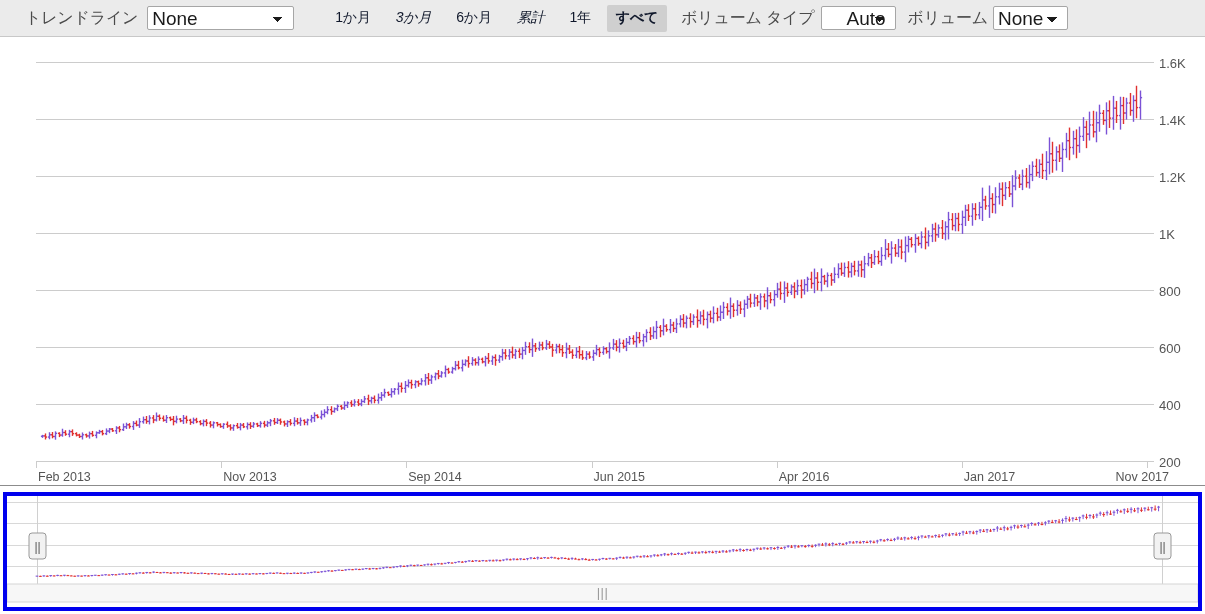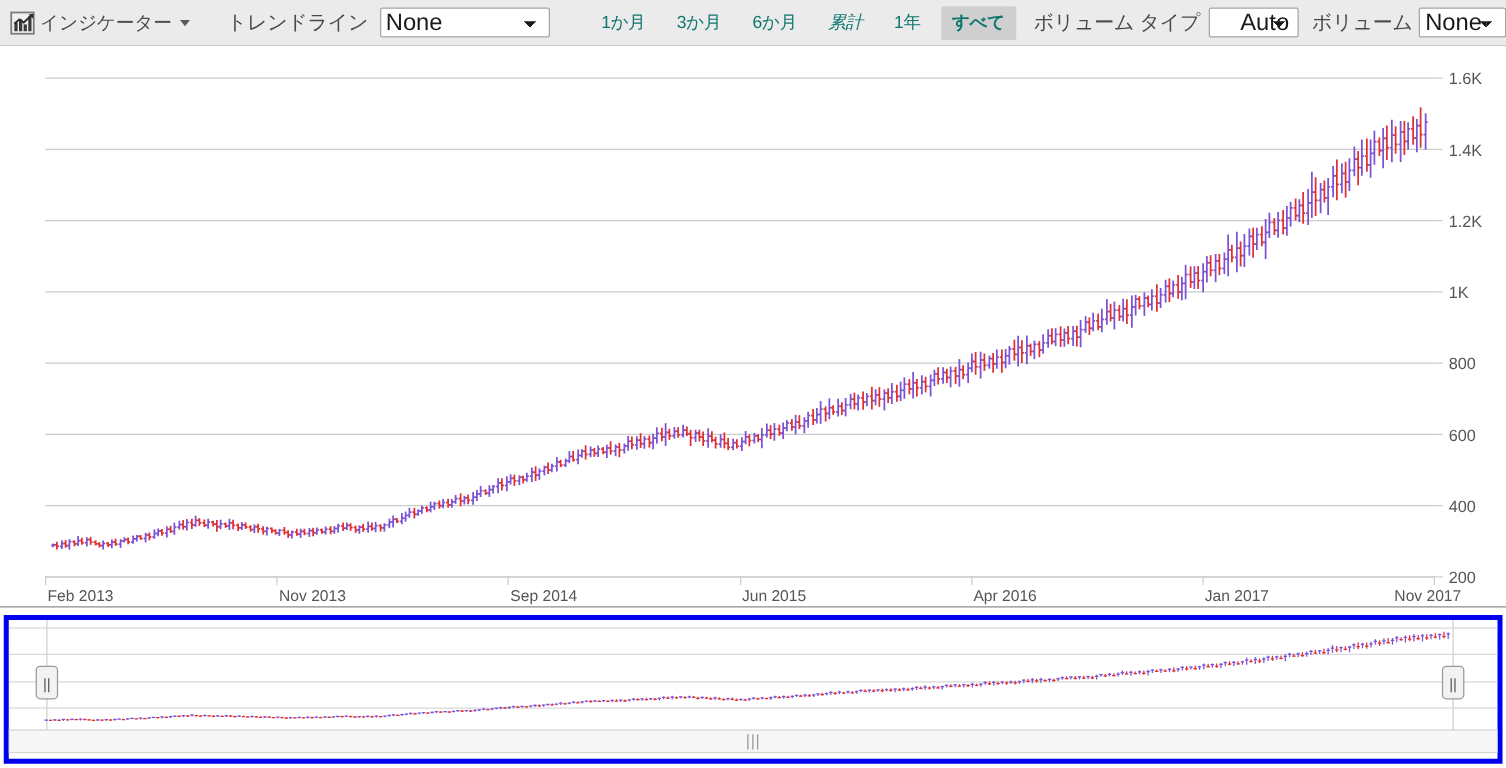"インジケーター" div.tb-menu { html: <div> <span> <svg> <rect></rect> <rect></rect> <rect></rect> <rect></rect> <rect></rect> <polyline></polyline> <polygon></polygon> </svg> </span> <span>インジケーター</span> <span></span> </div> -> none }
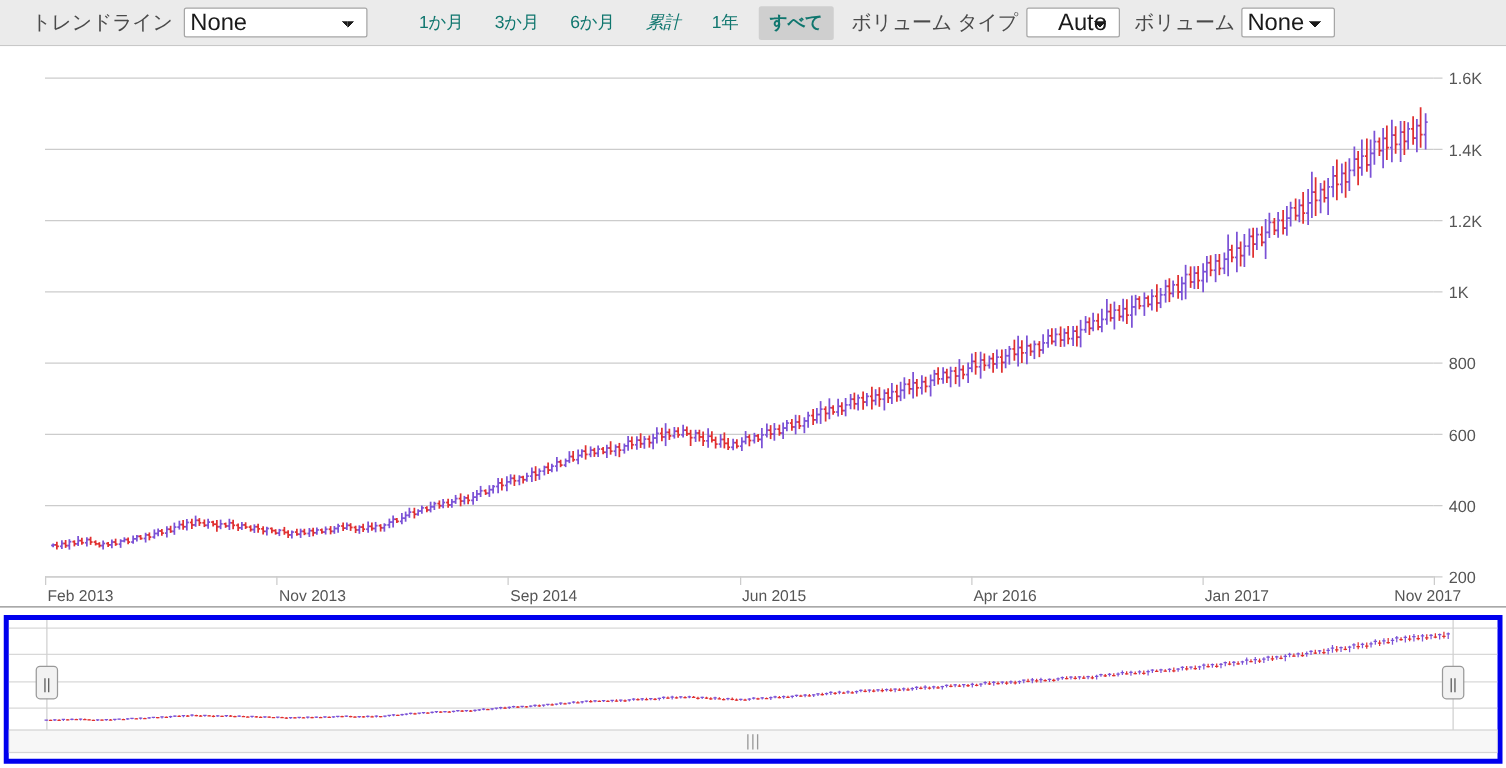"1か月" .range-btn { color: #0f766e -> #0f172a }
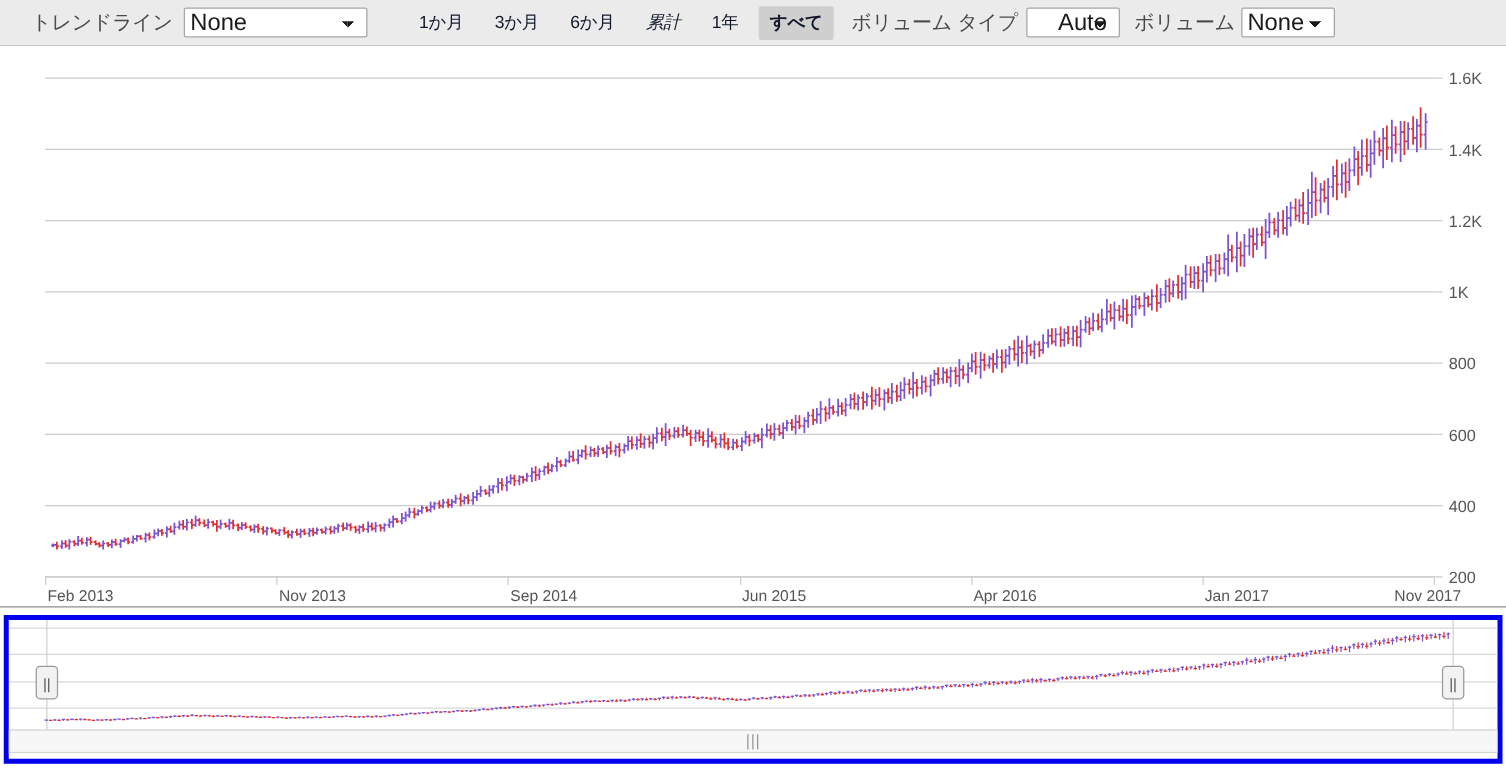"3か月" button.range-btn { font-style: none -> italic }
